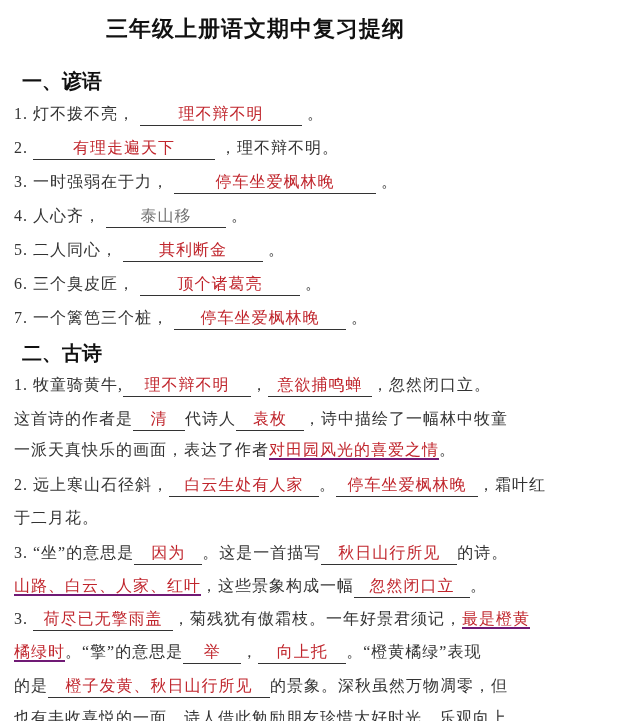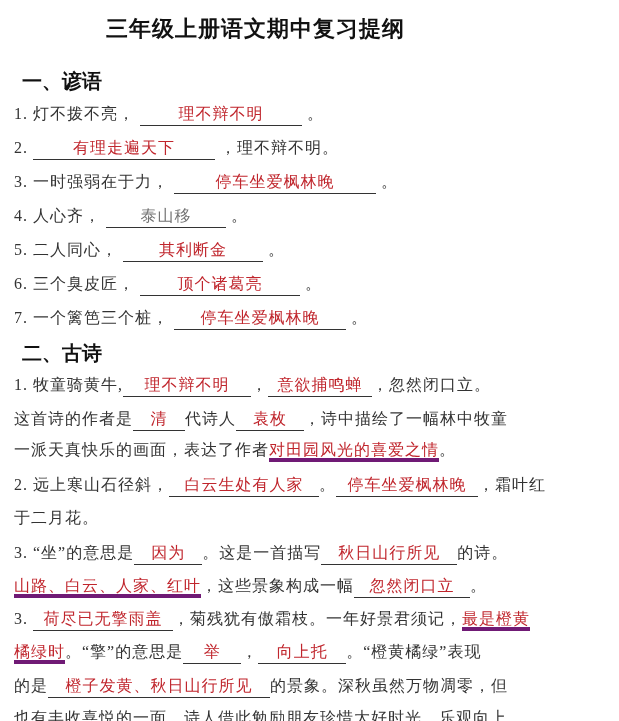"对田园风光的喜爱之情" .ul { border-bottom: 4px solid #701a75 -> 2px solid #701a75 }
